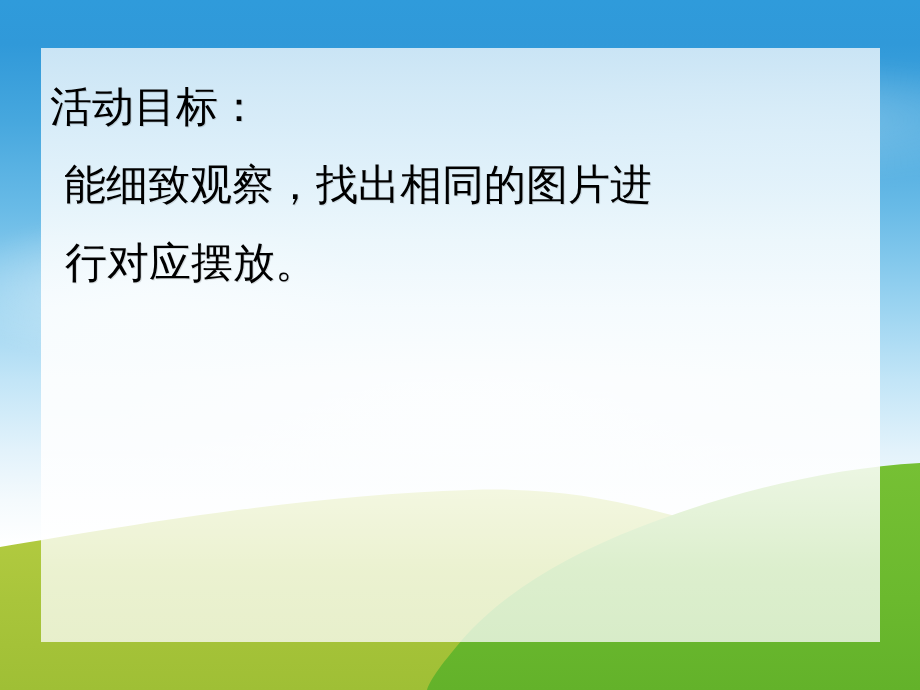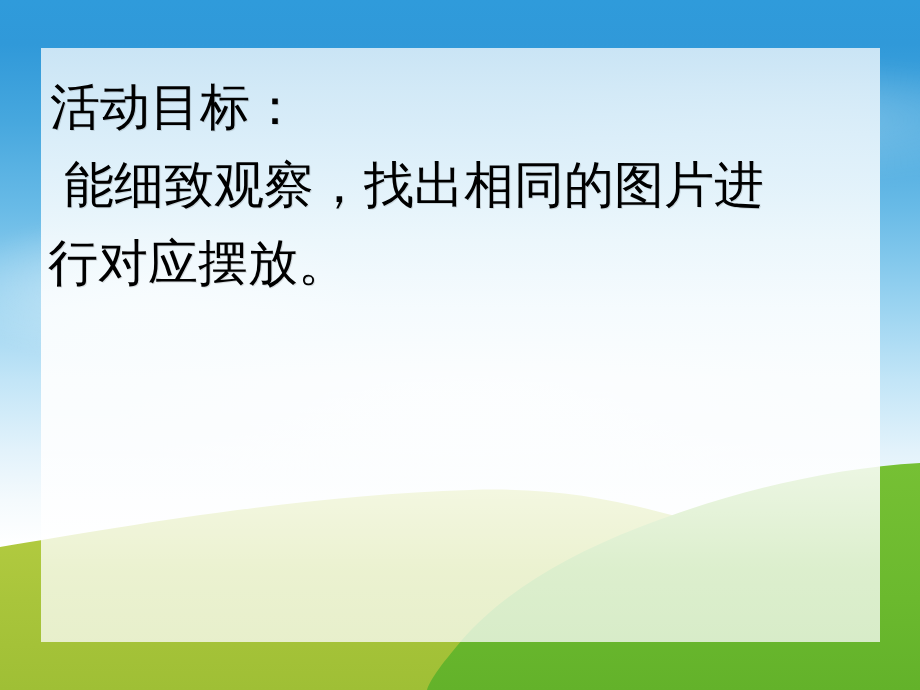"活动目标：" .line { font-size: 50px -> 42px }
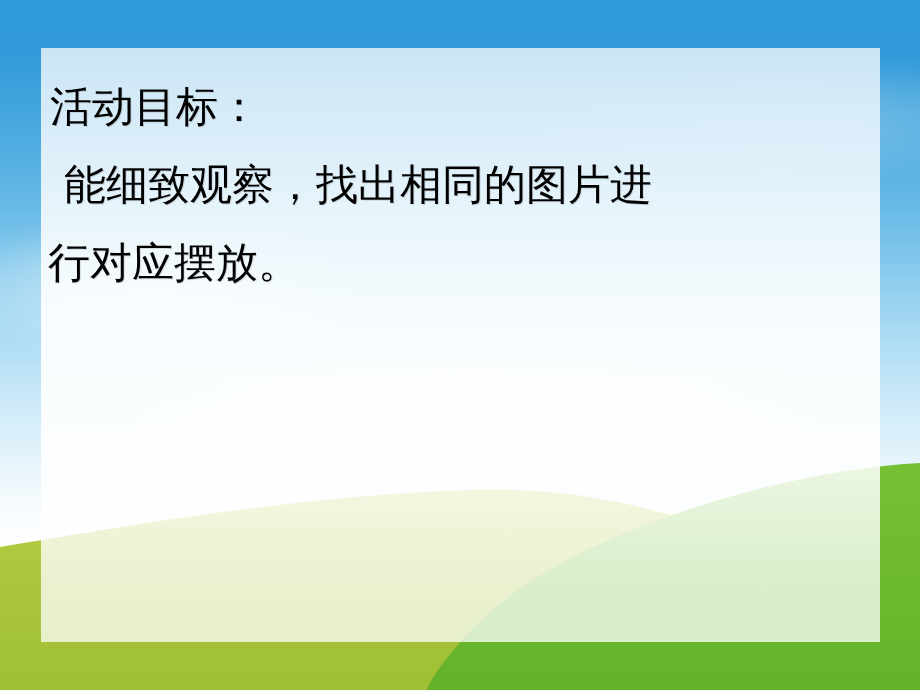"行对应摆放。" .line-body-2 { margin-left: 0px -> 17px }
